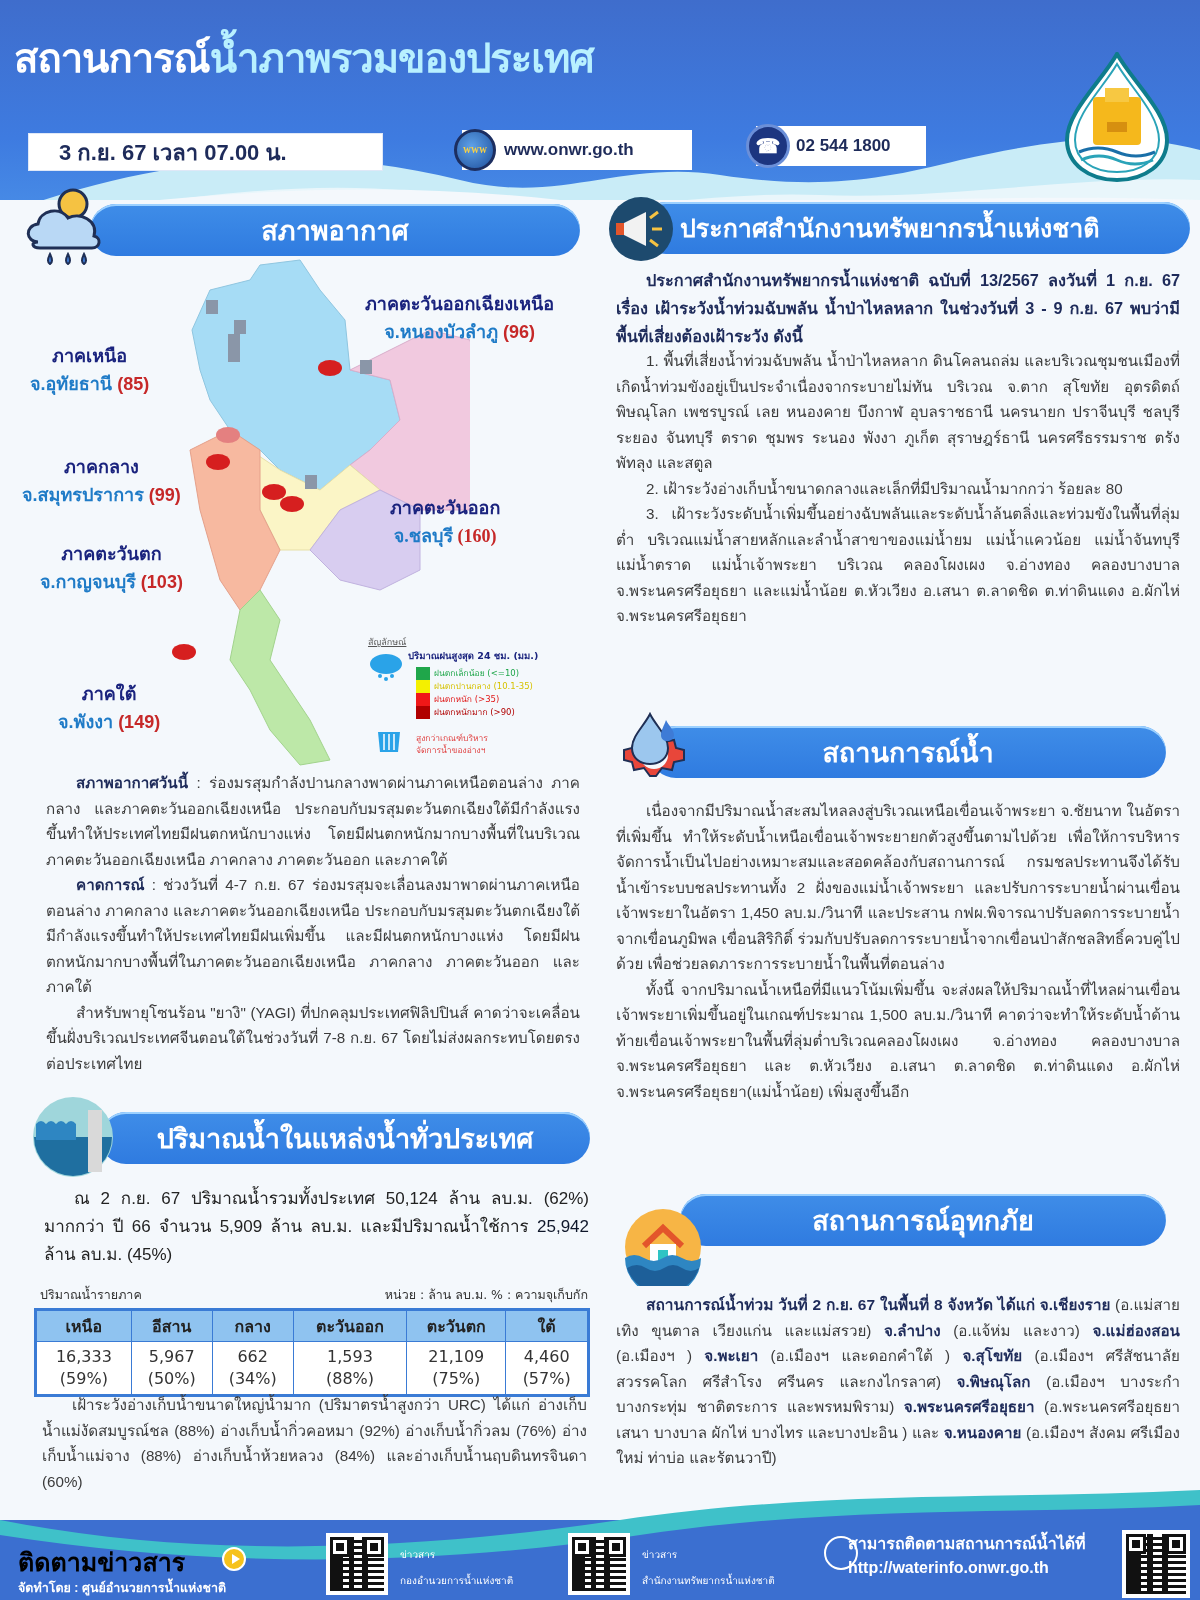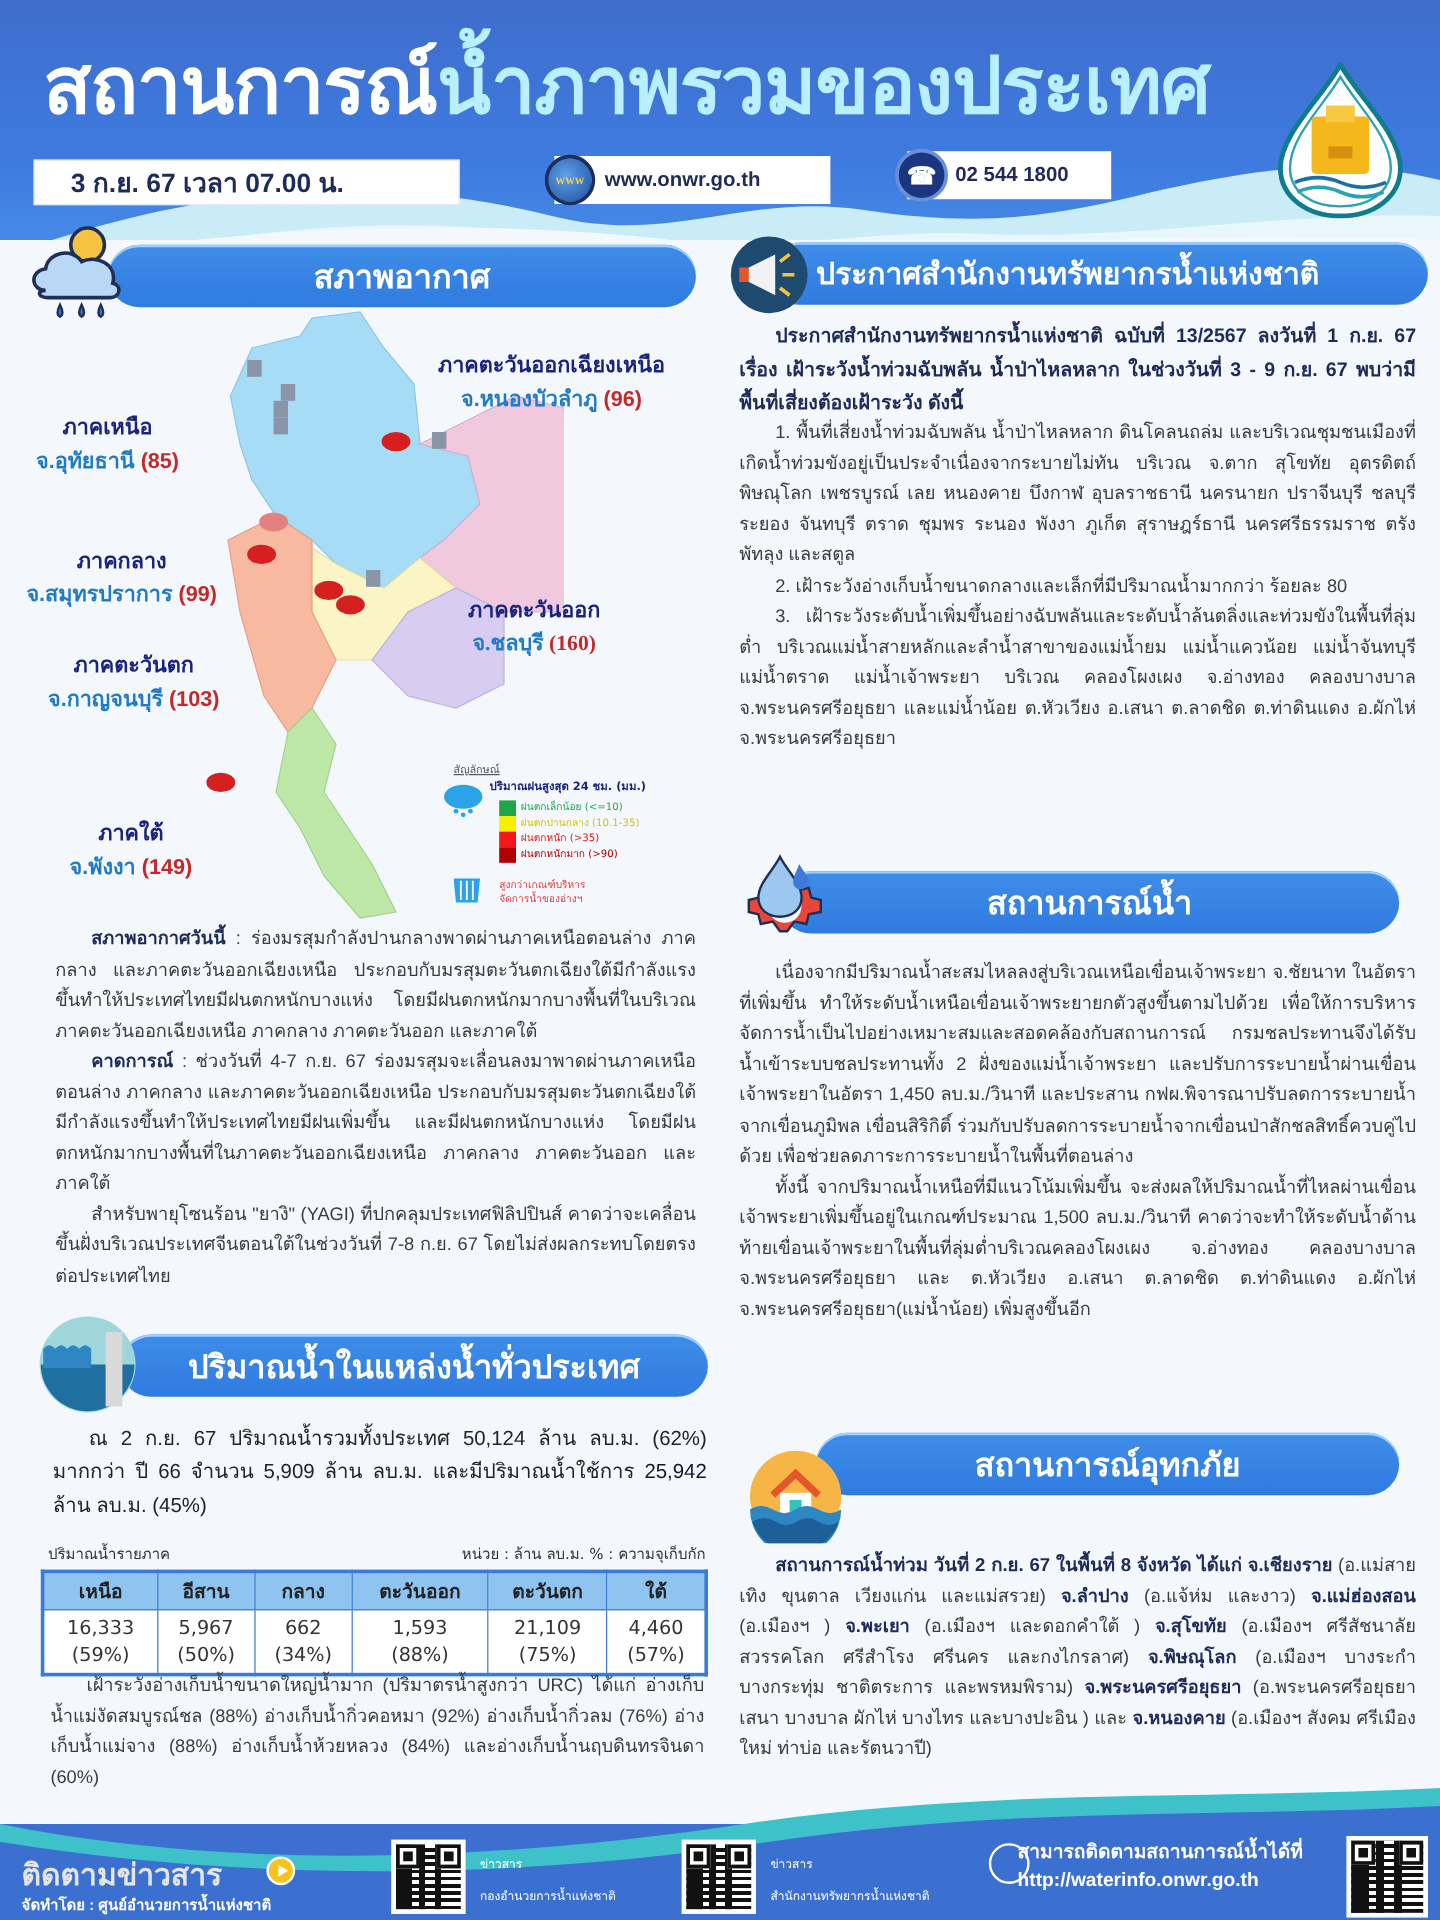"สถานการณ์น้ำภาพรวมของประเทศ" .main-title { font-size: 66px -> 40px; left: 36px -> 14px }
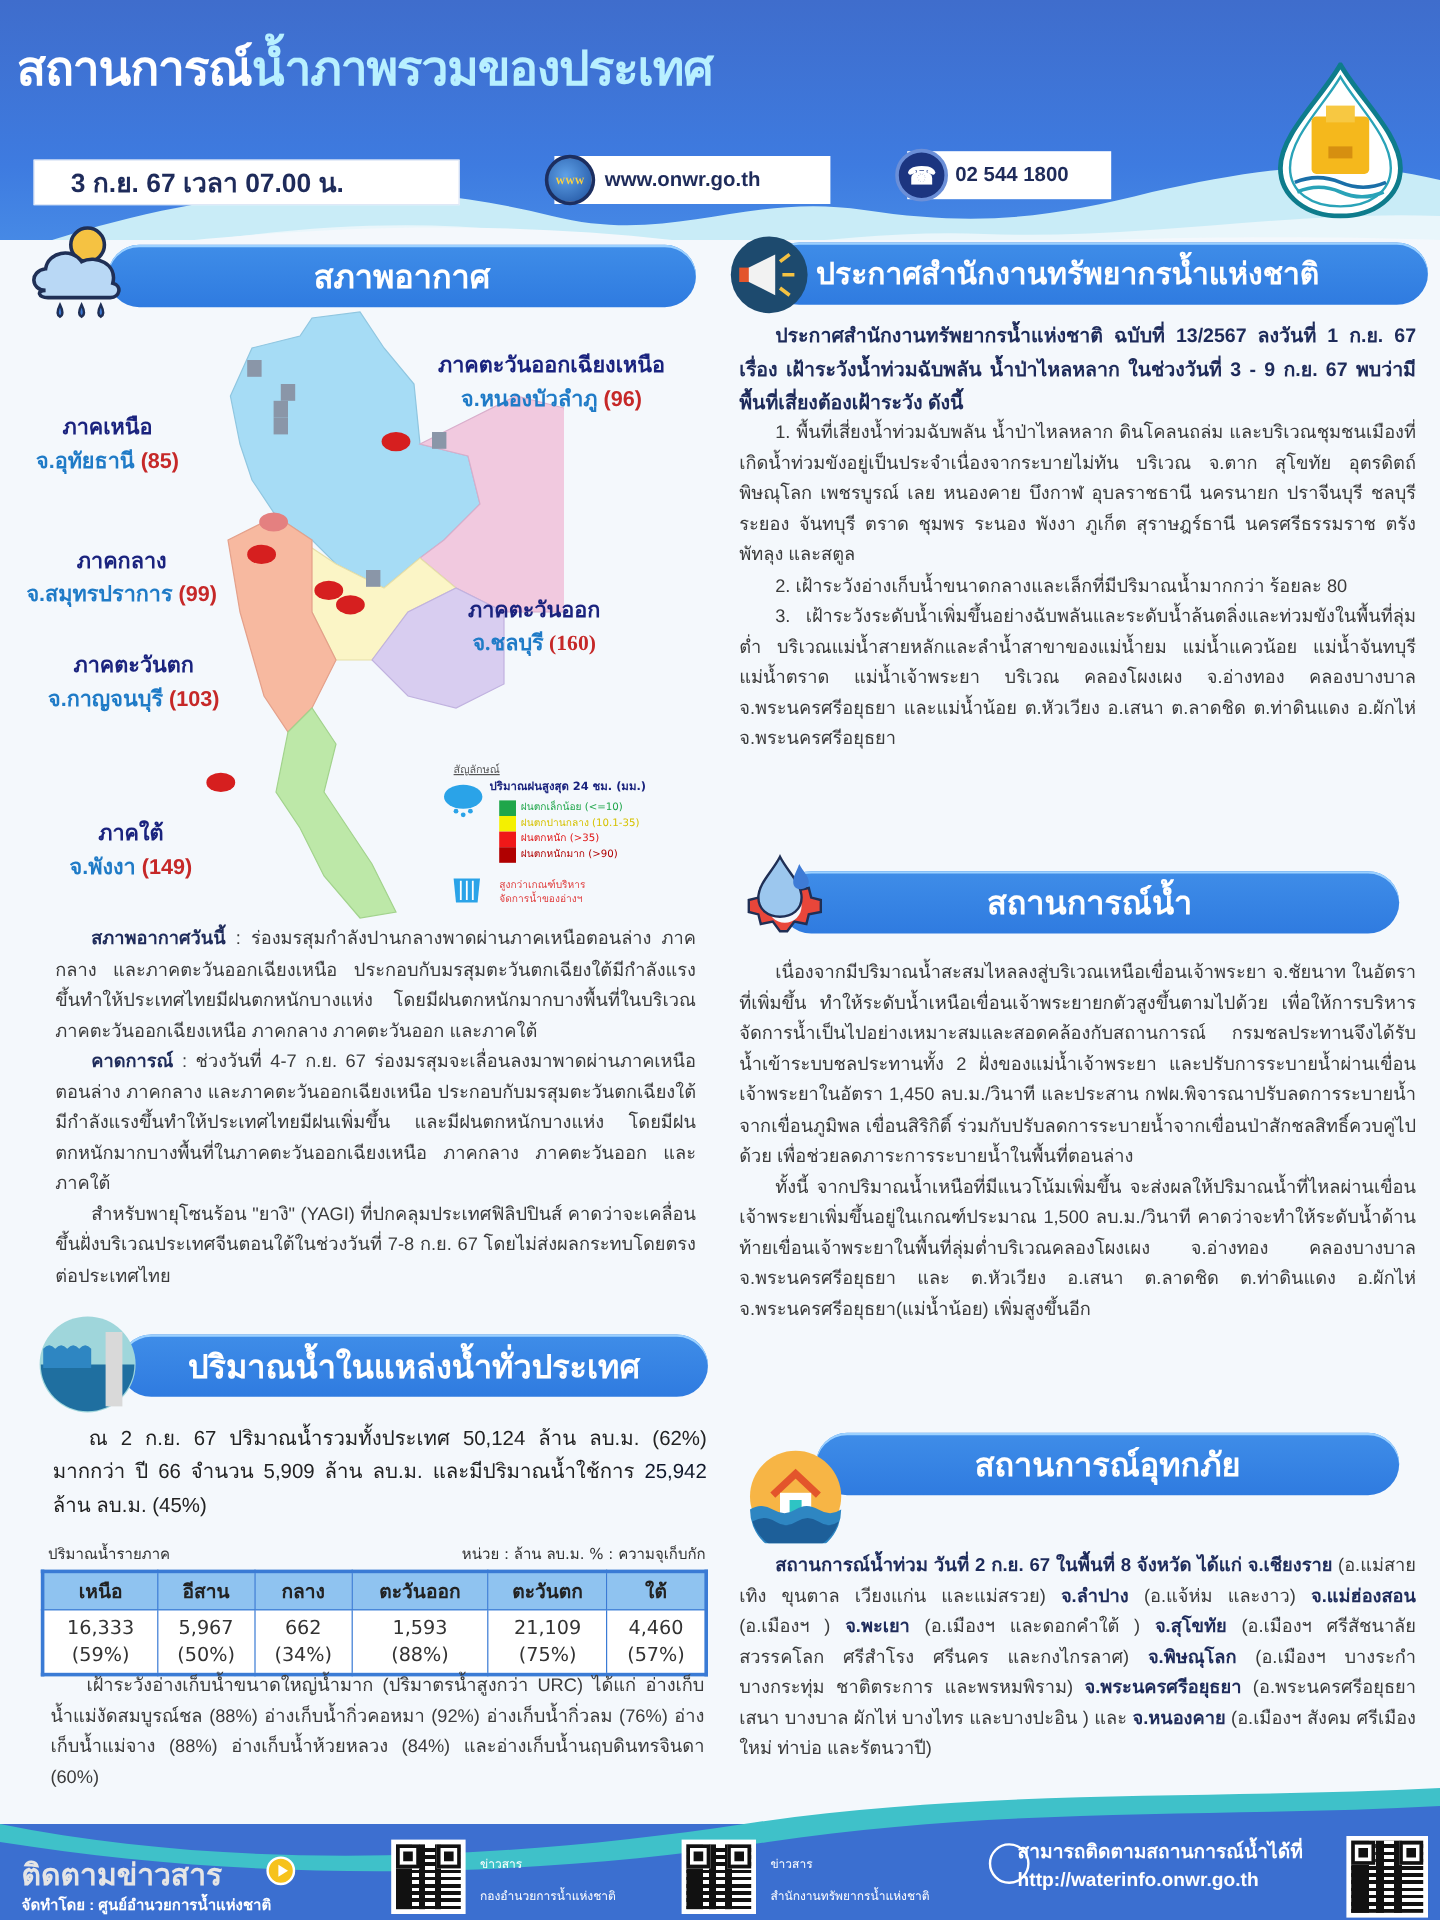"สัญลักษณ์" .legend .lt { margin-left: 10px -> none }
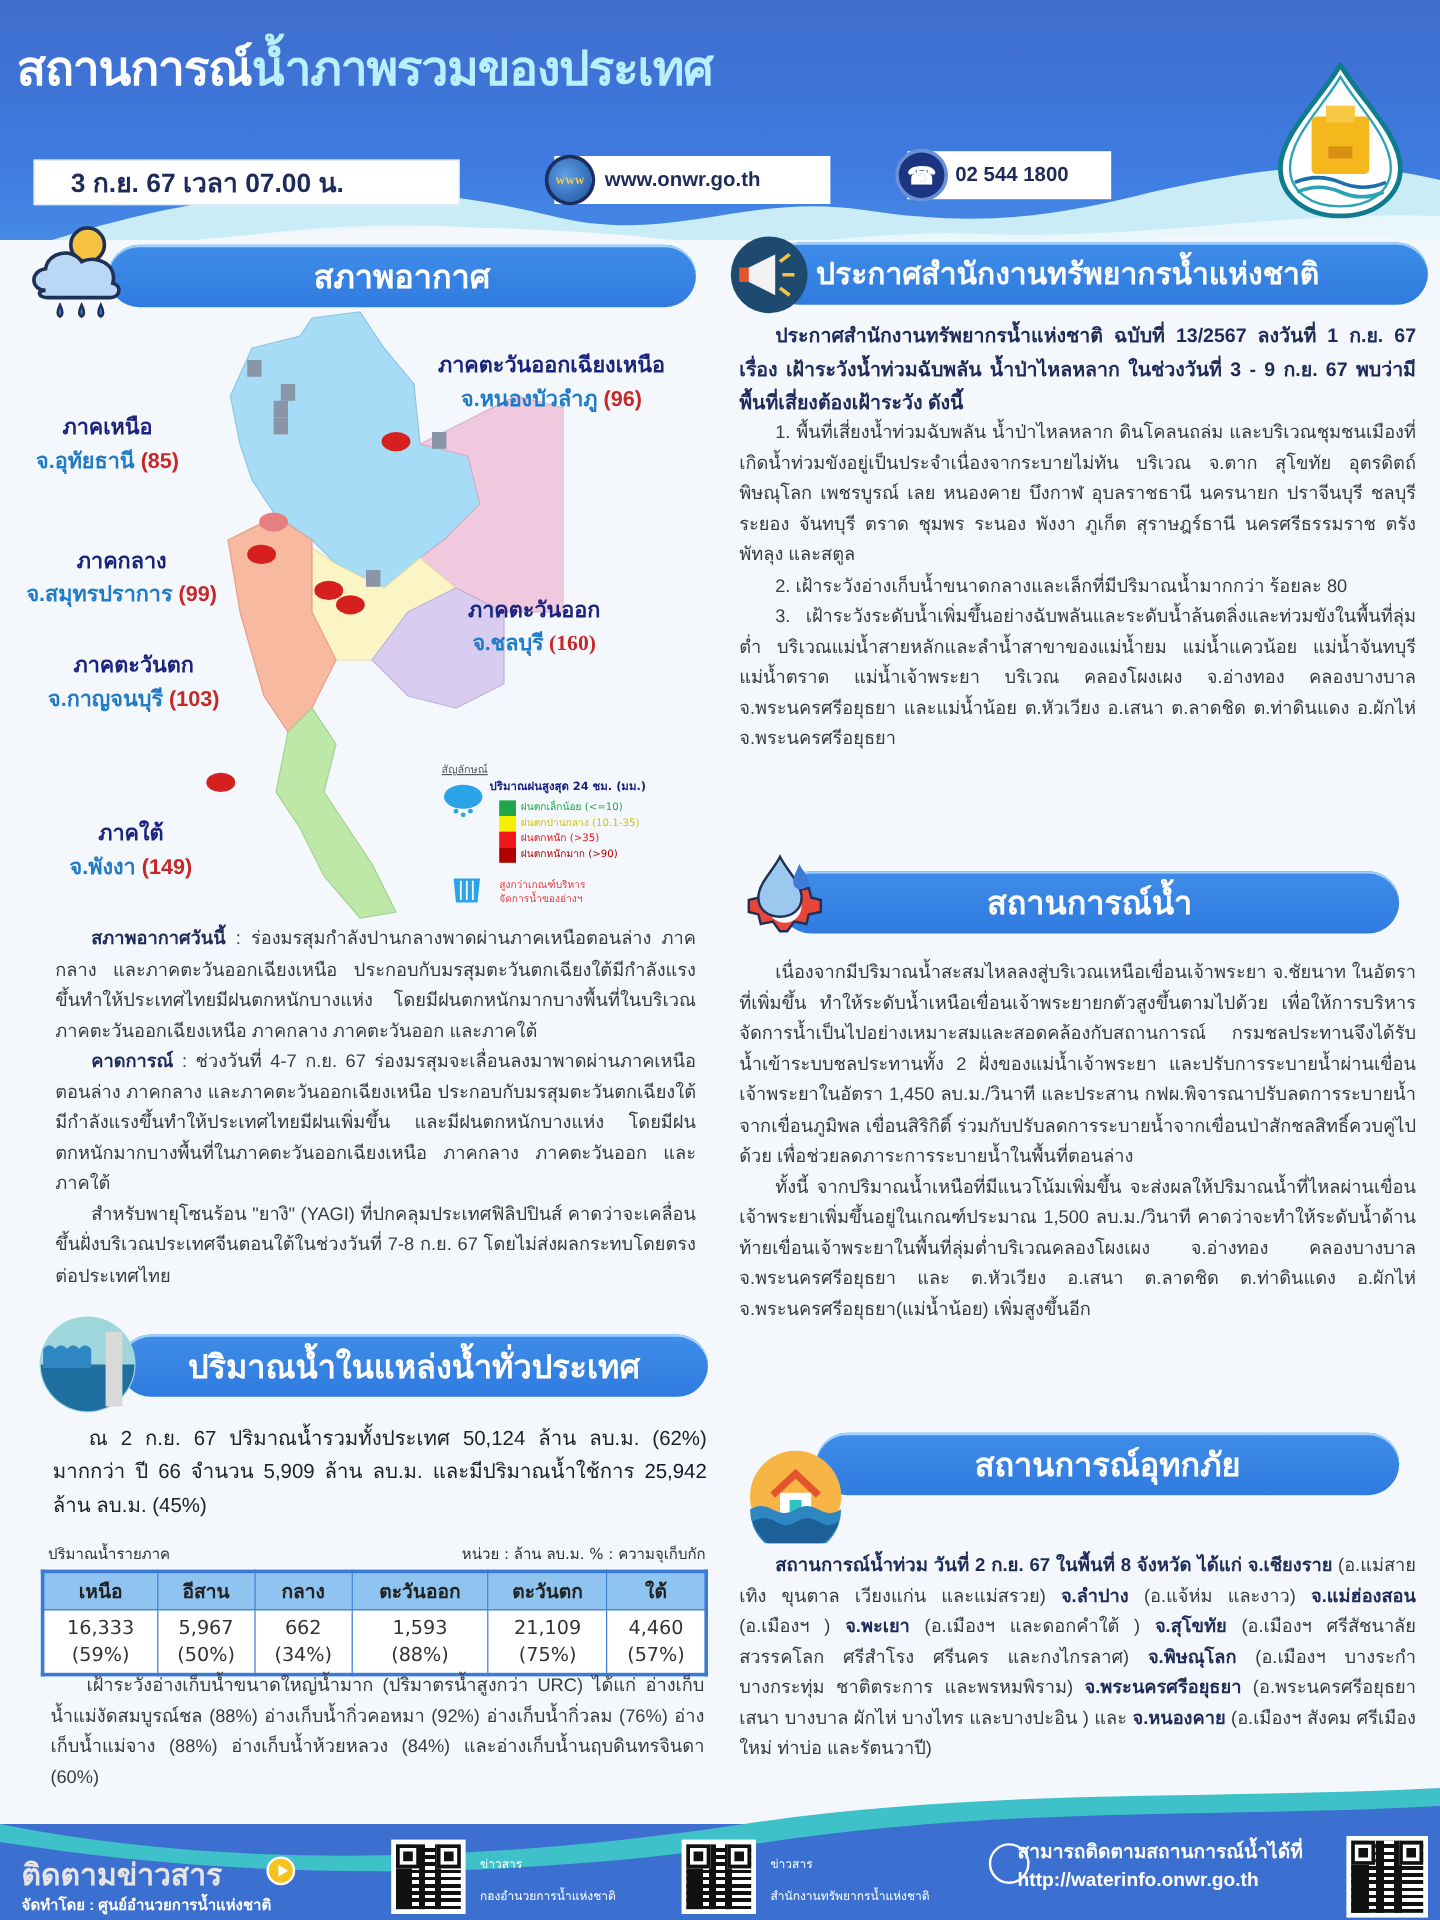"ติดตามข่าวสาร" .footer-title { color: #e5e5e5 -> #000000 }
